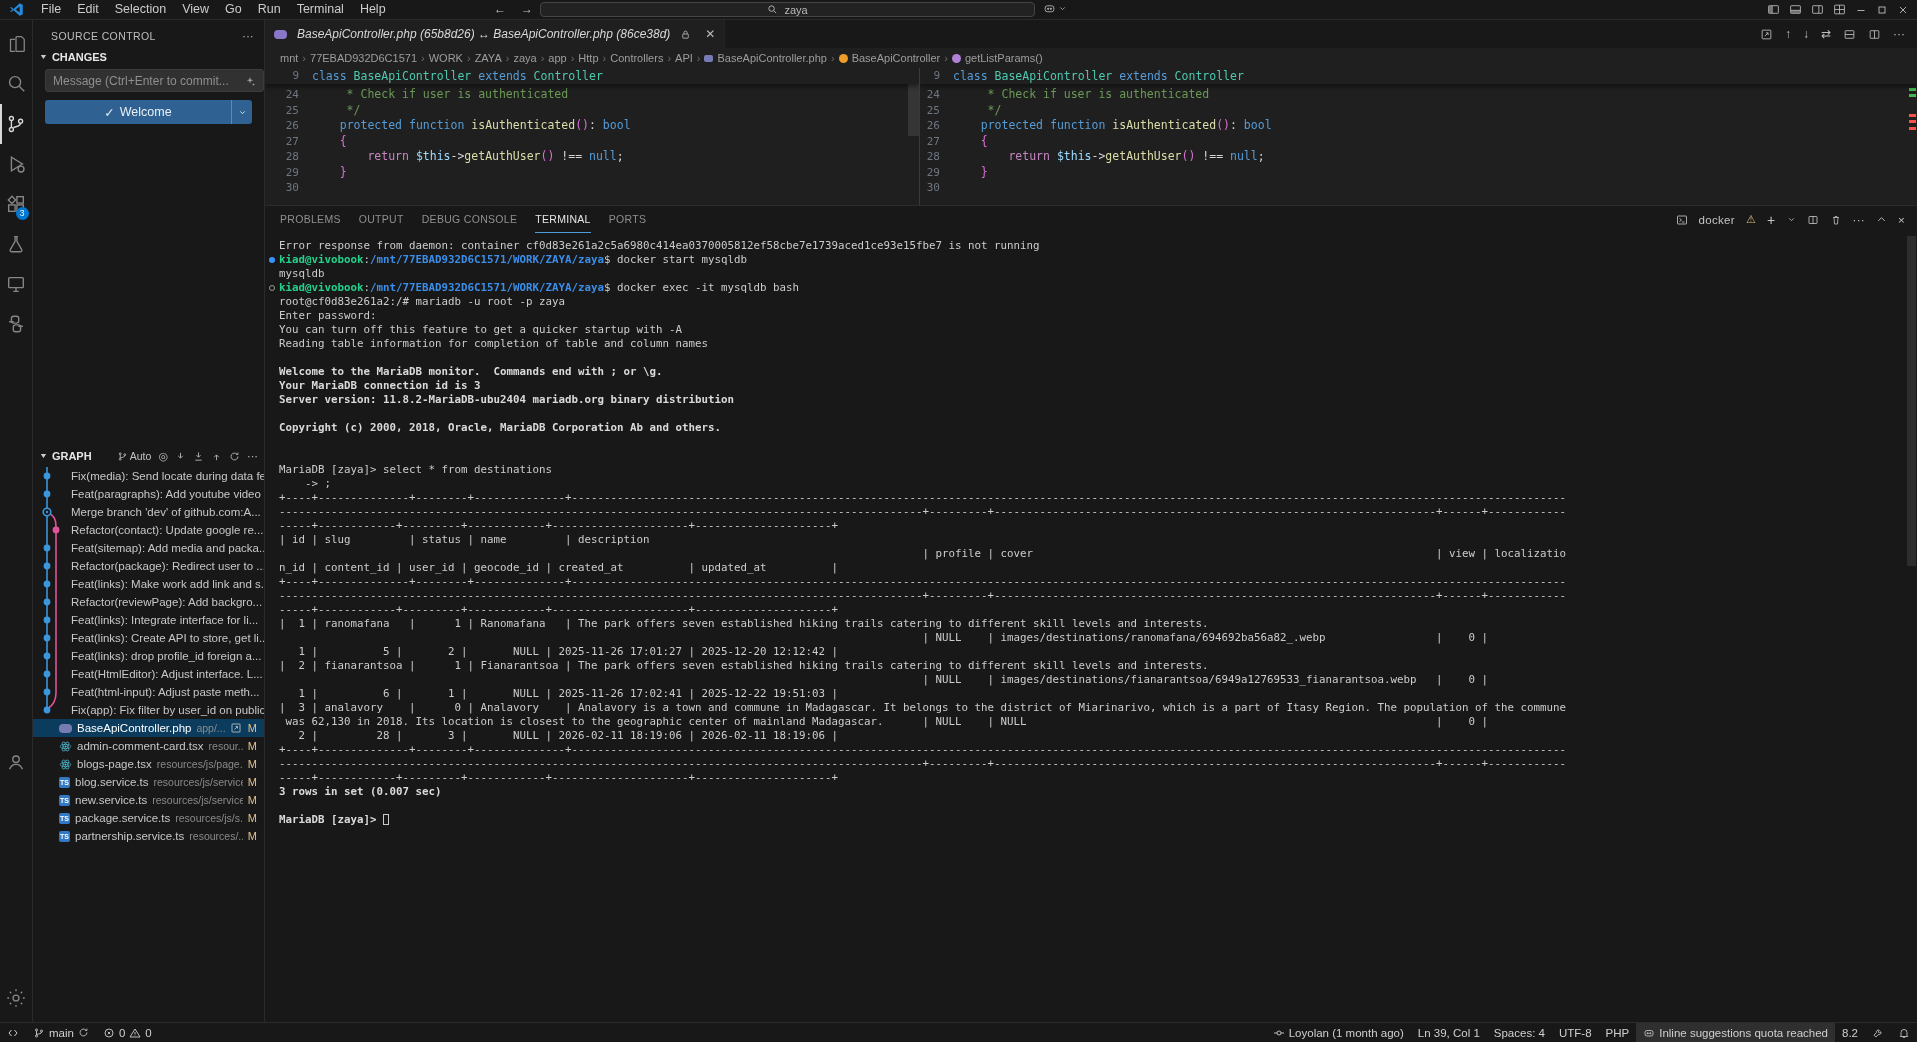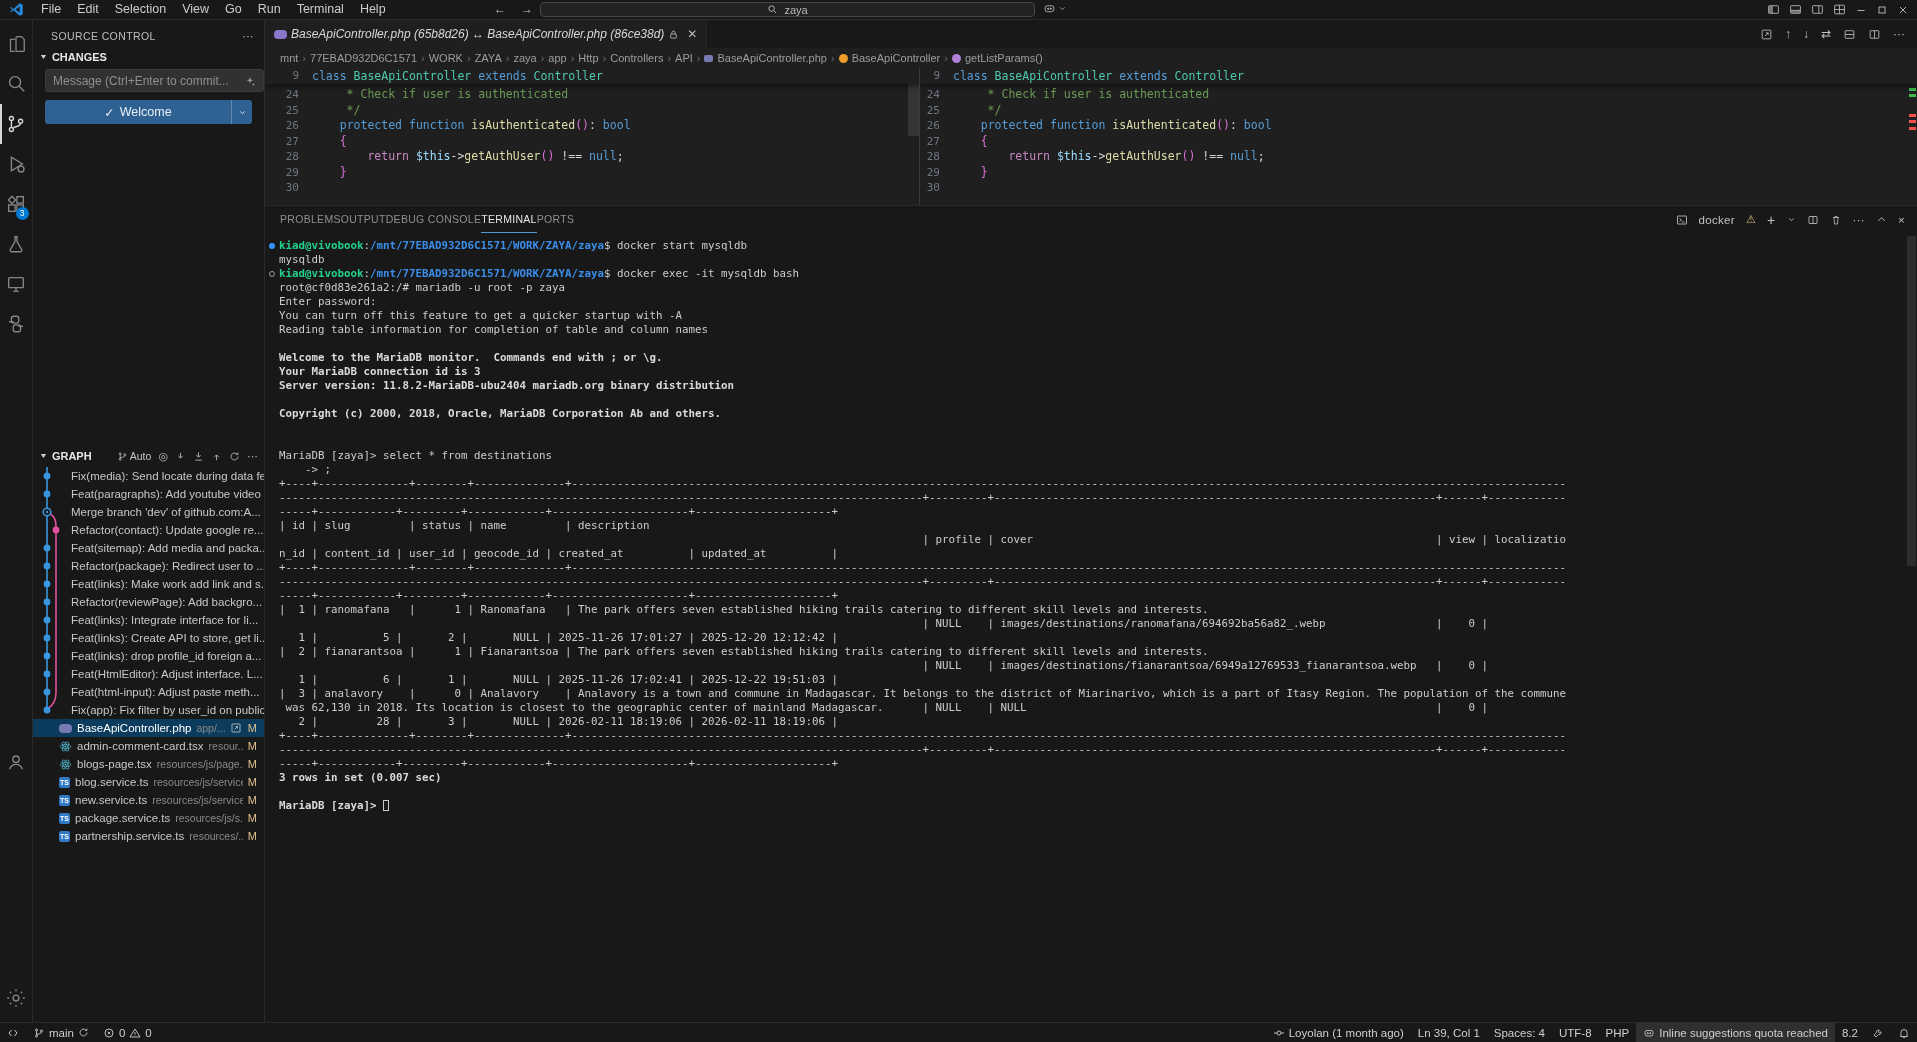"BaseApiController.php (65b8d26) ↔" .tab { gap: 4px -> 10px }
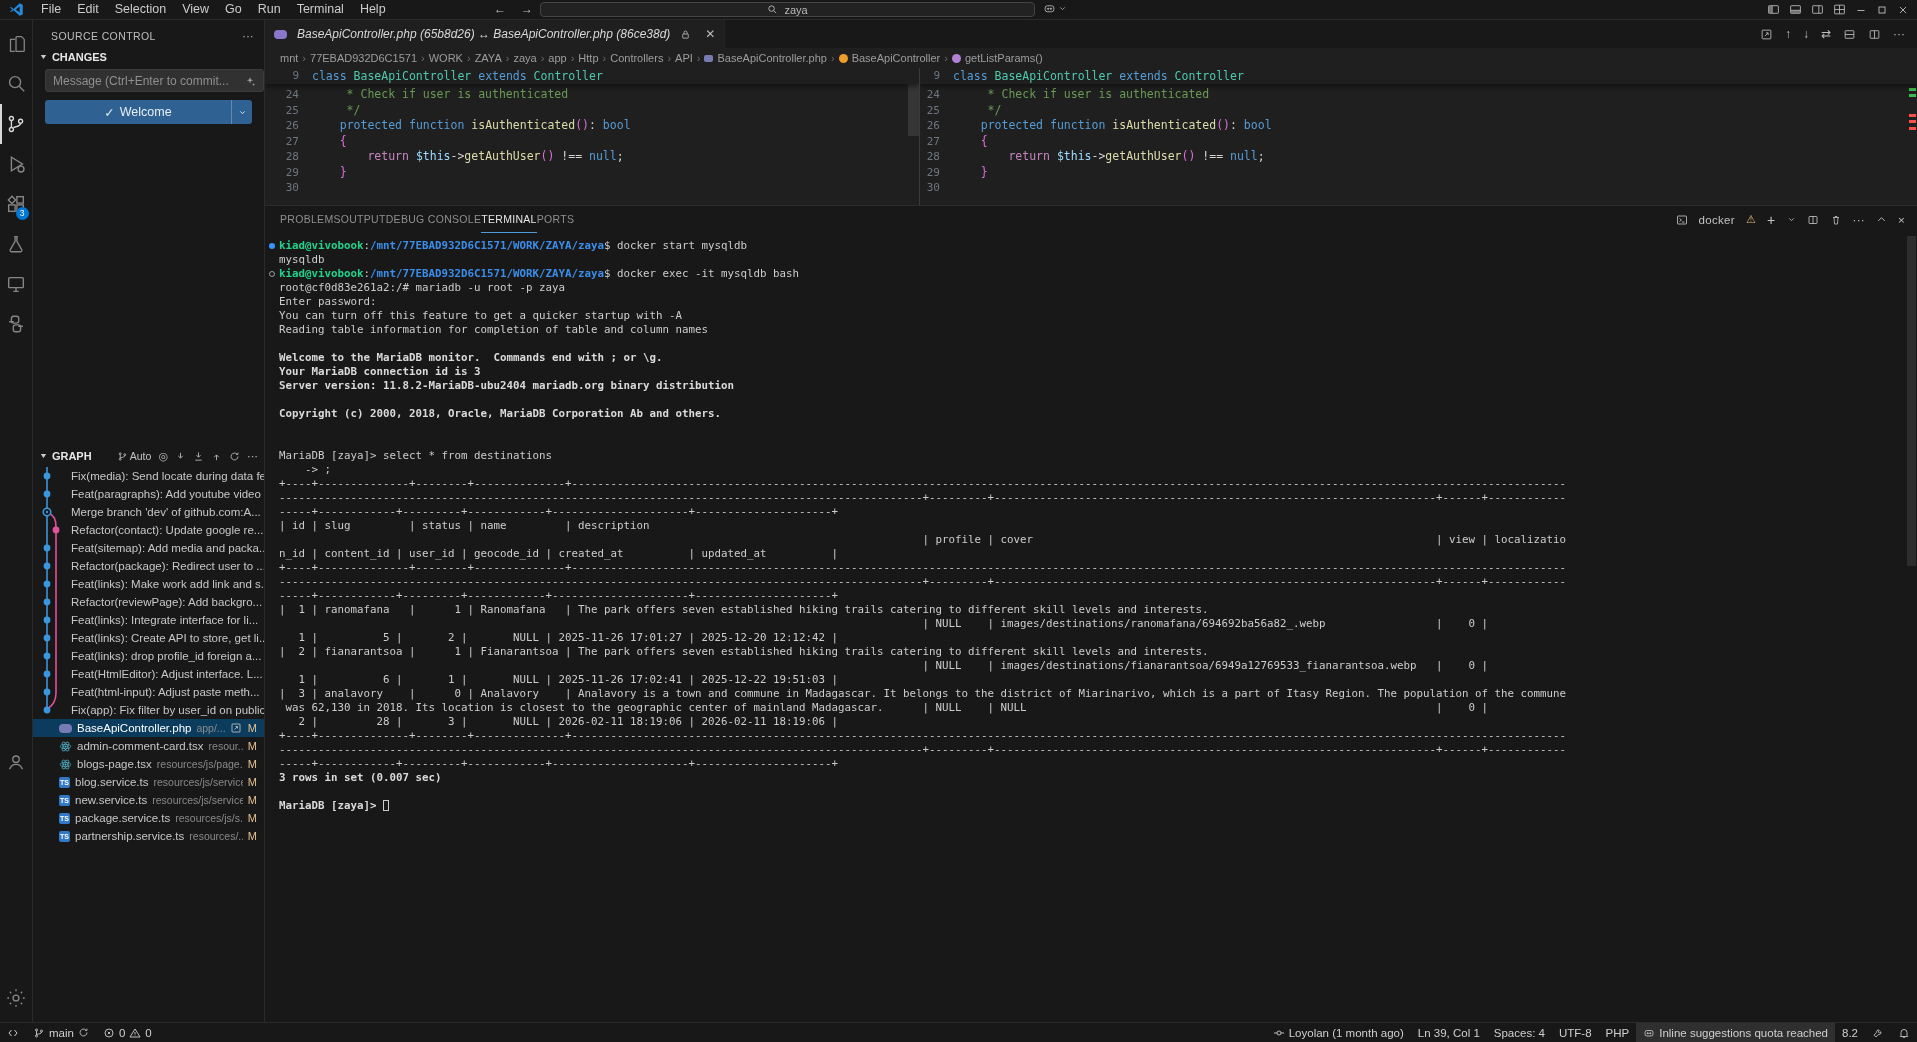"PROBLEMS" span { gap: none -> 18px }
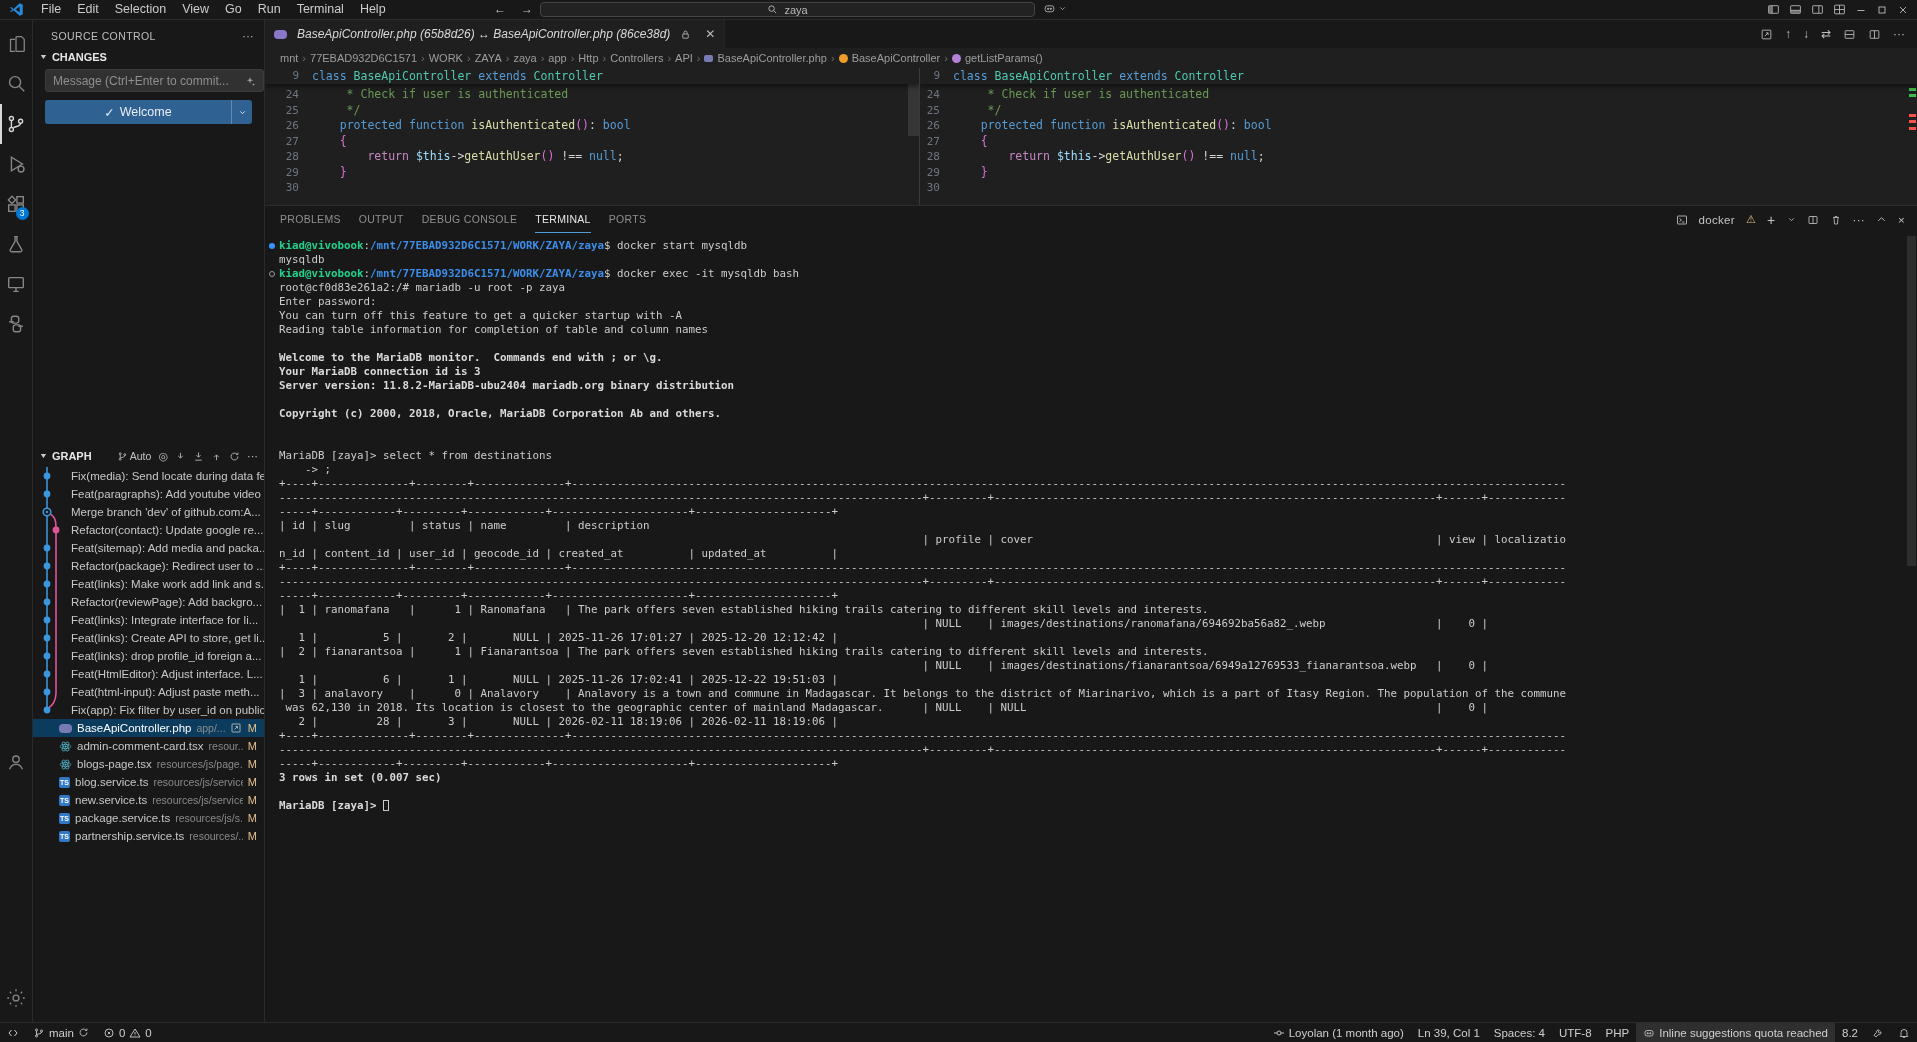"Error response from daemon: container" div.tline { html: none -> <div>Error response from daemon: container cf0d83e261a2c5a6980c414ea0370005812ef58cbe7e1739aced1ce93e15fbe7 is not running</div> }
